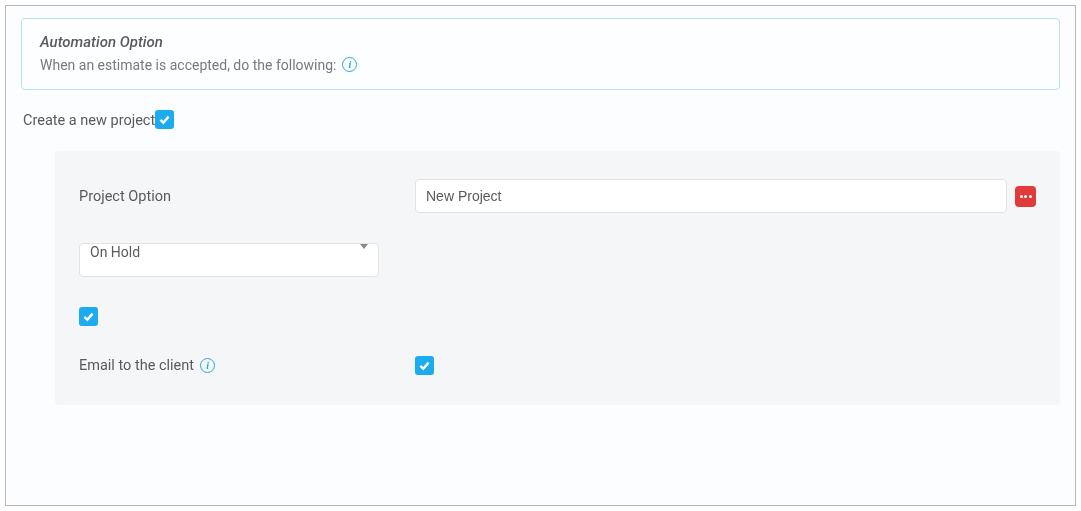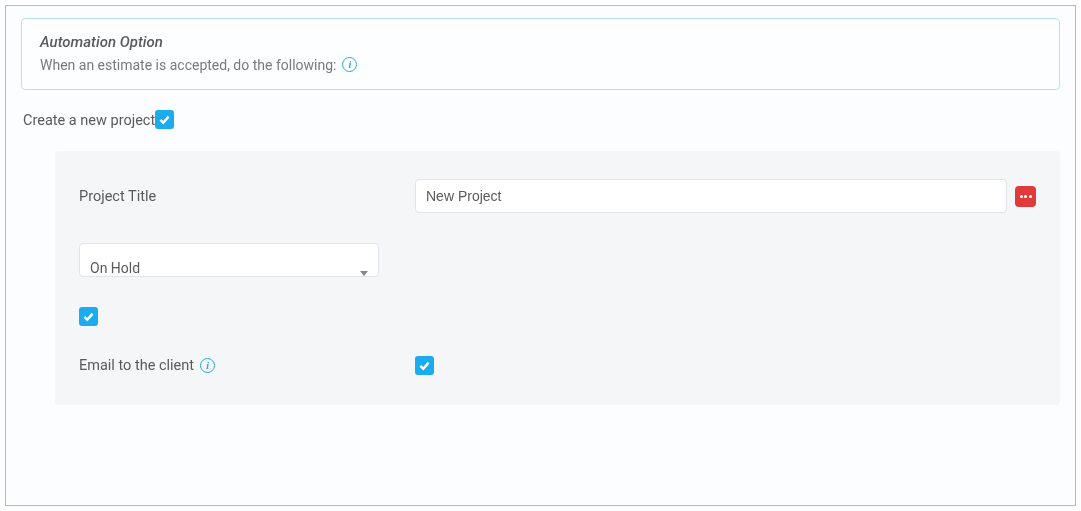"Project Title" div.form-label { text: Title -> Option }
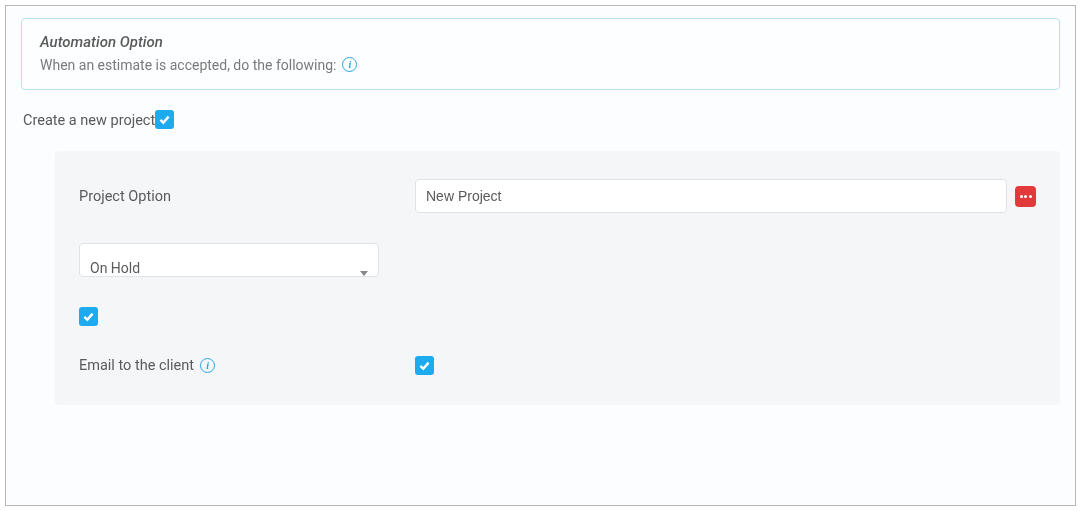"On Hold" .select-input { align-items: flex-end -> flex-start }
